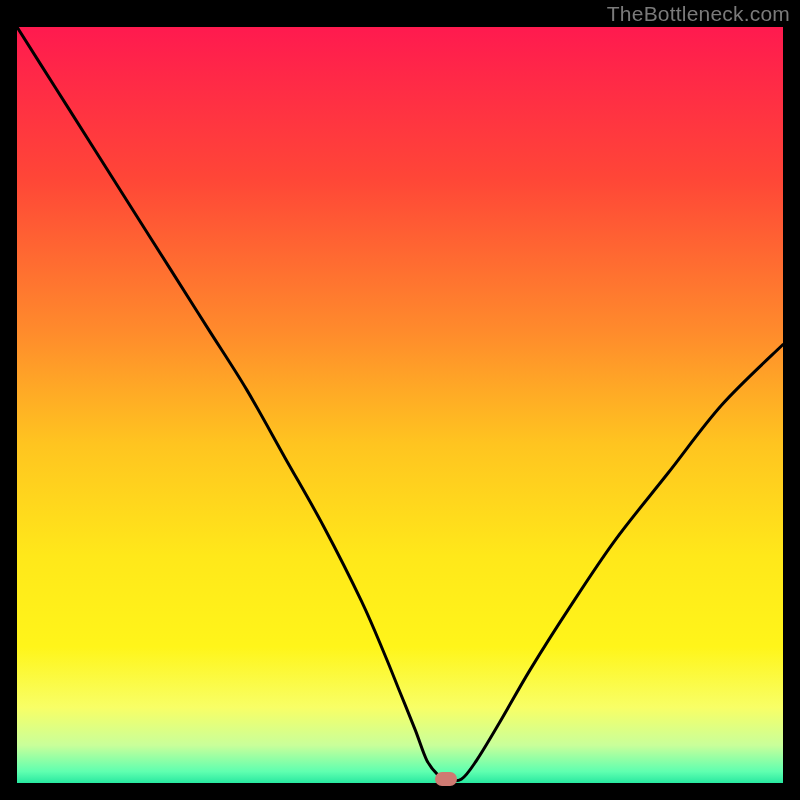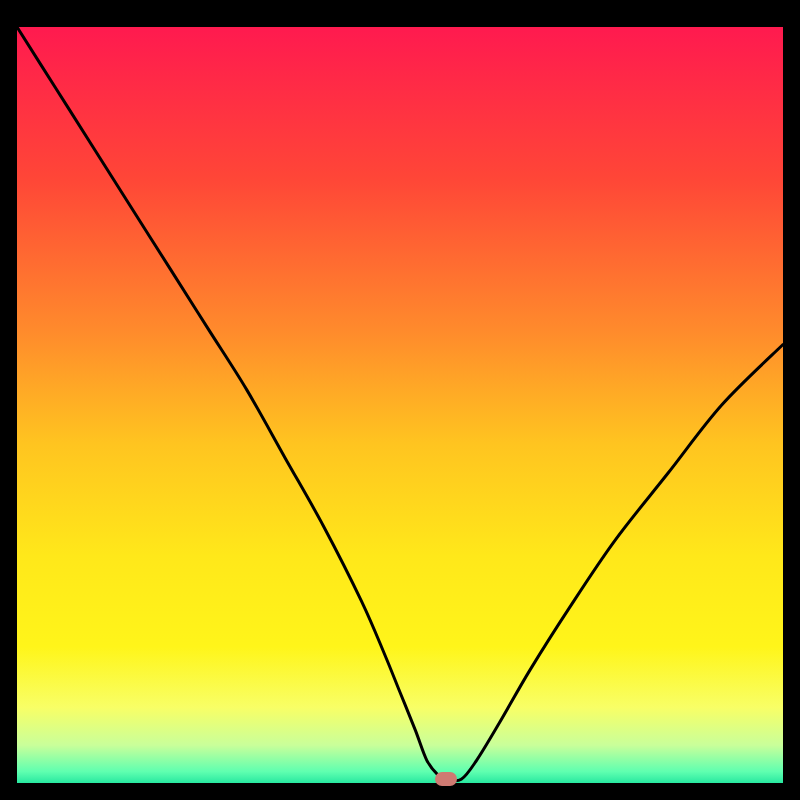"TheBottleneck.com" div.watermark { html: none -> <div>TheBottleneck.com</div> }
